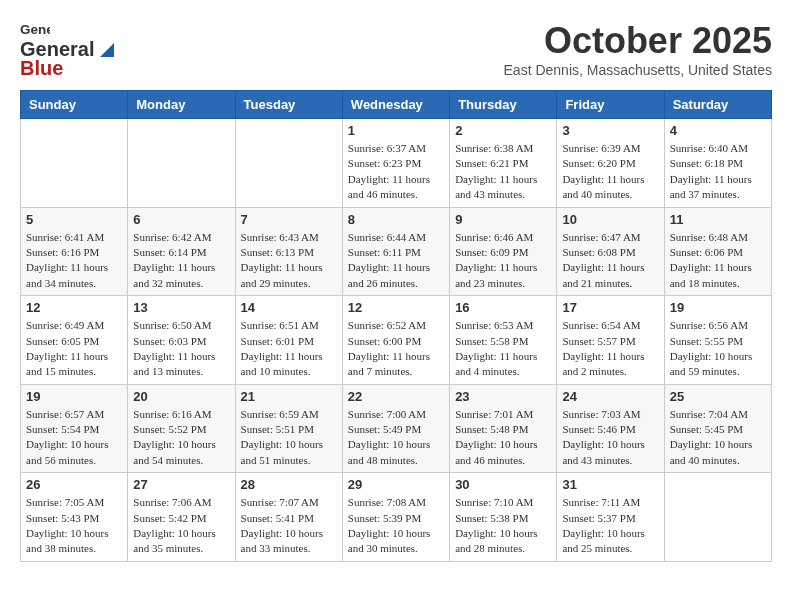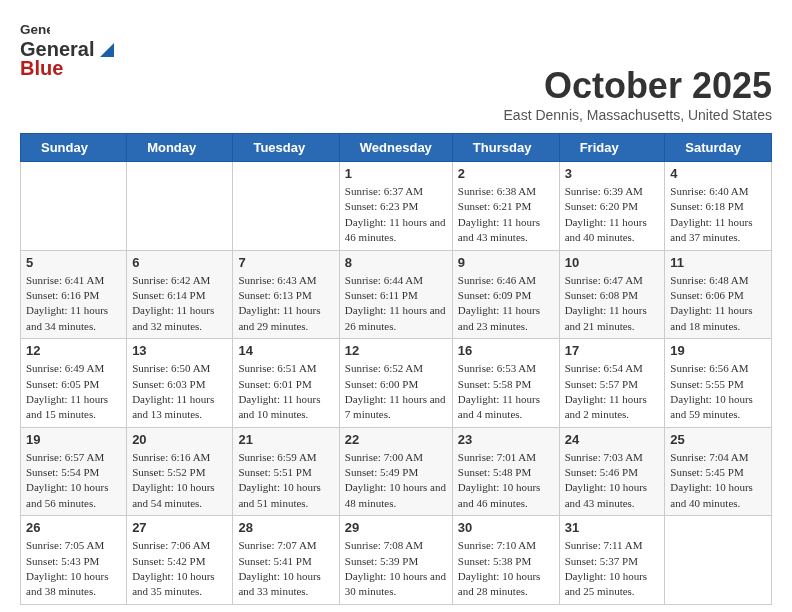"October 2025" .title-section { margin-top: 45px -> none }
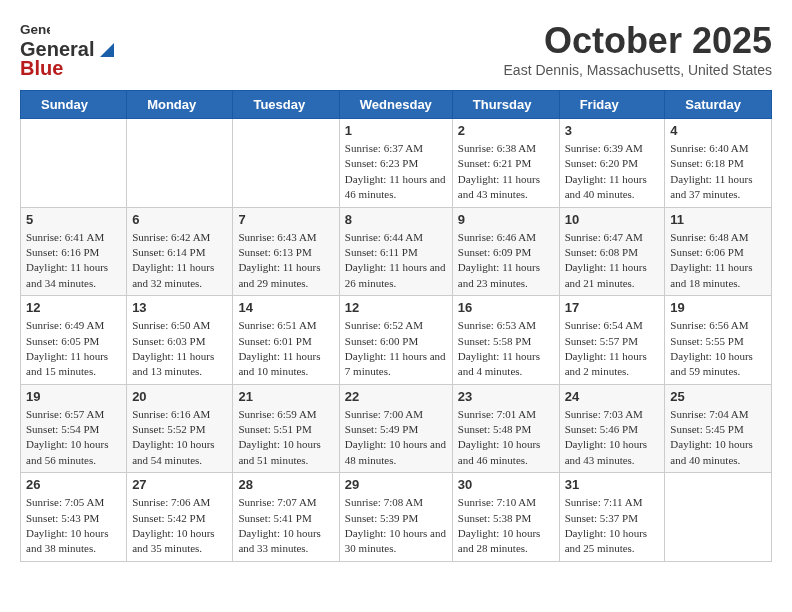"Sunday" .calendar th { padding: 6px 20px -> 6px 8px }
